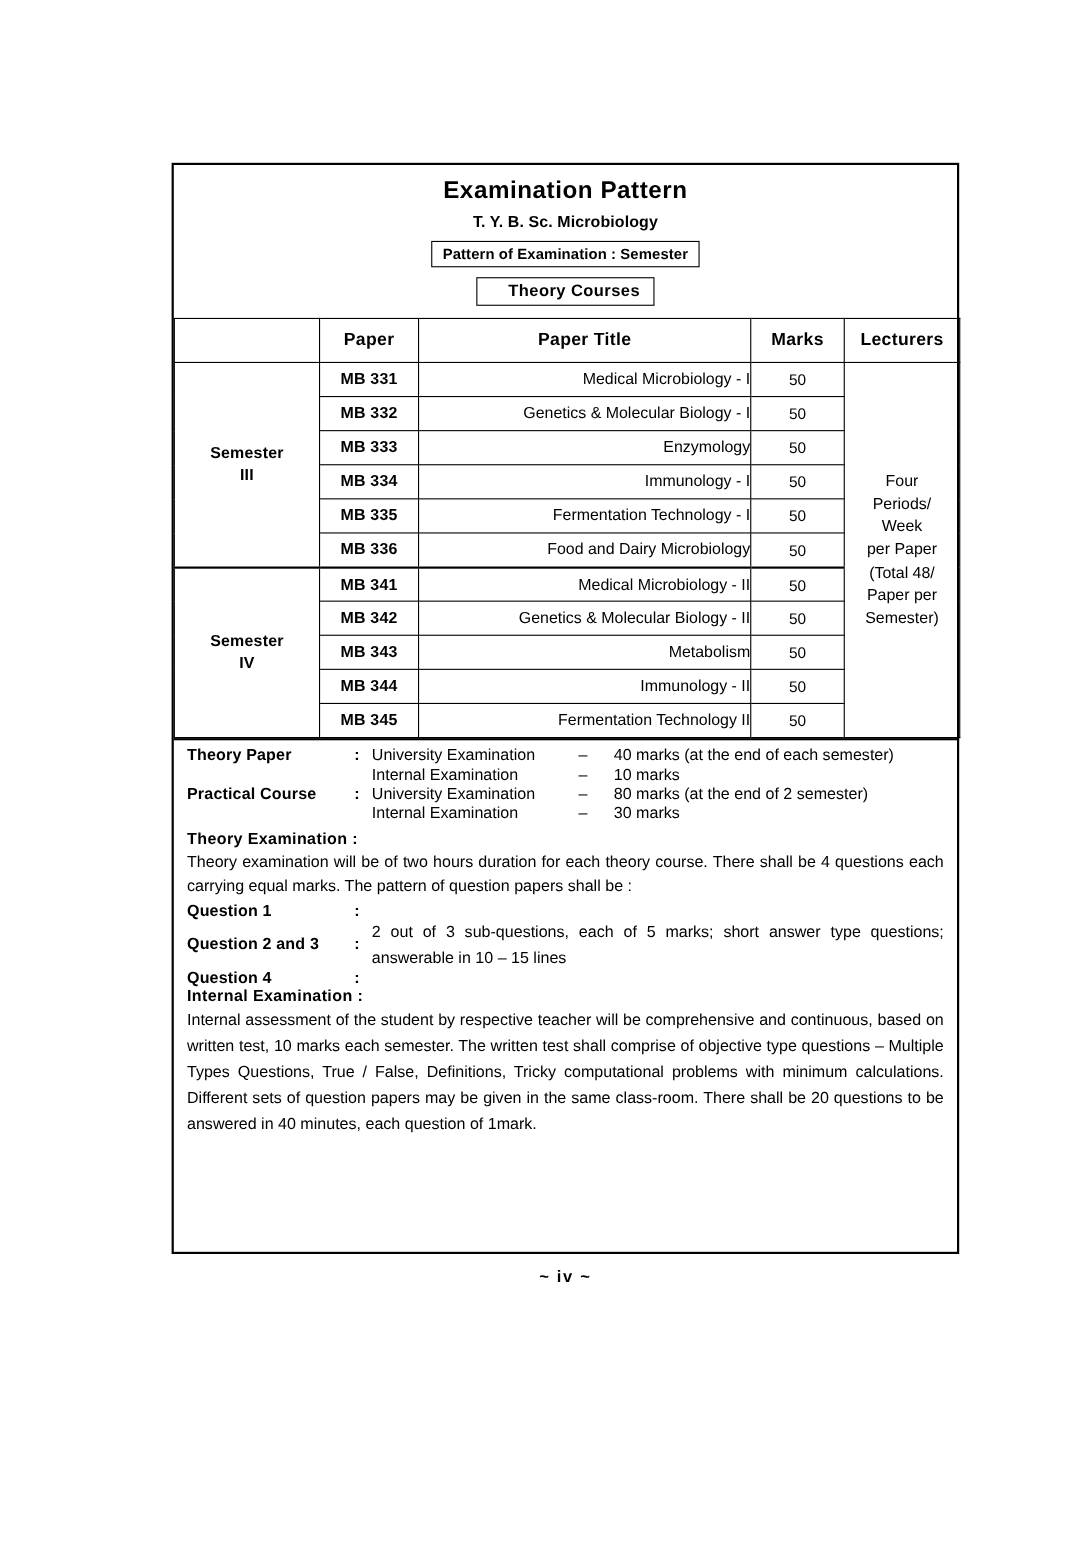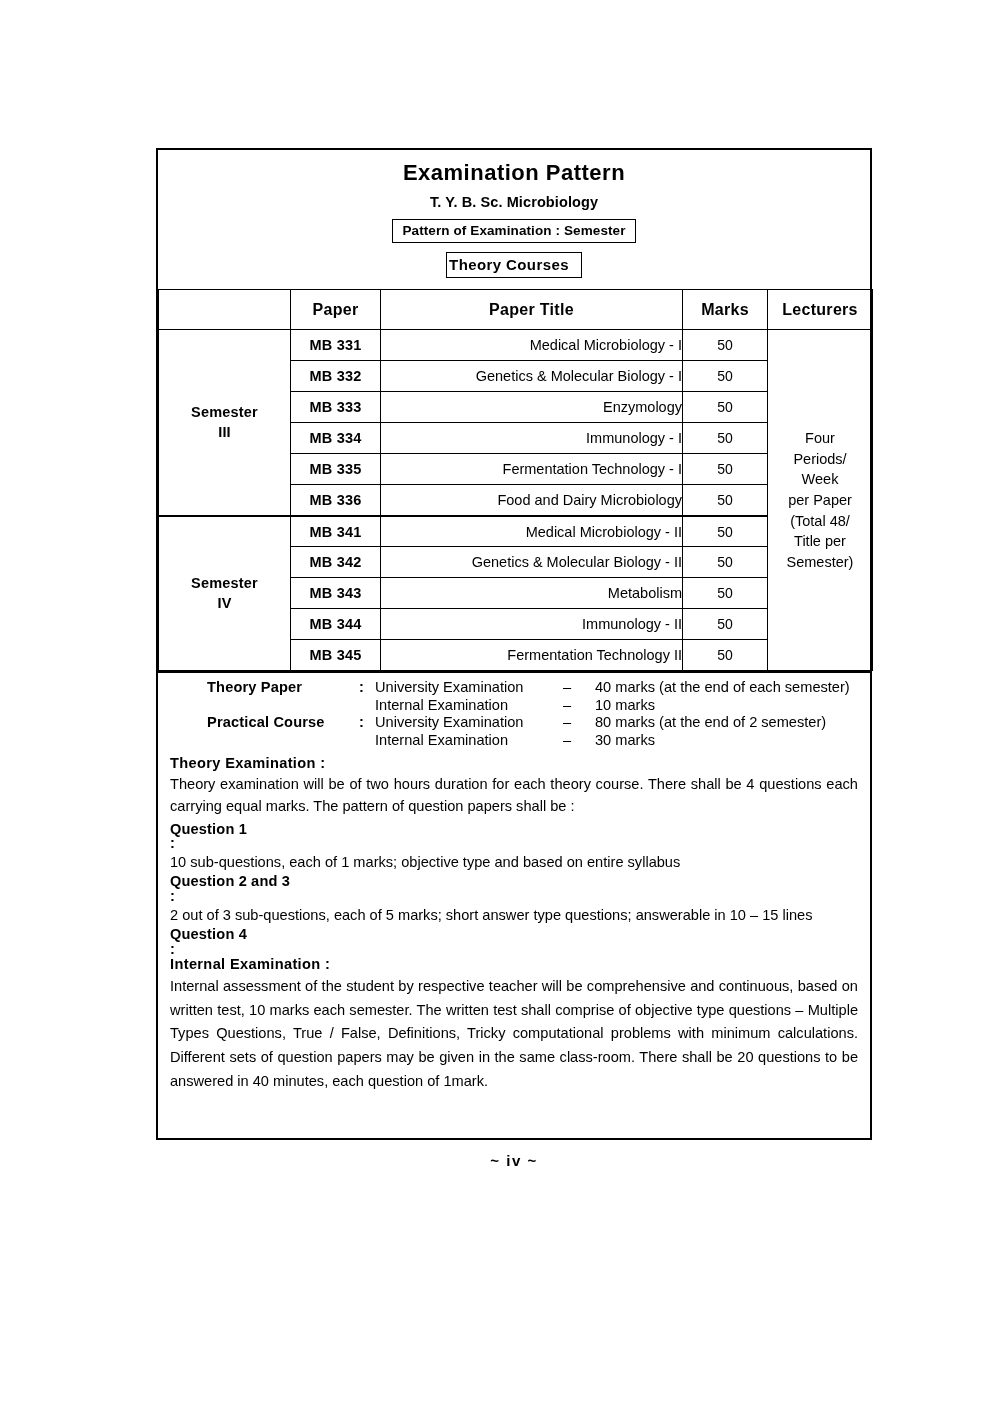"Theory Courses" .boxed-line.theory { padding: 3px 12px 4px 2px -> 3px 12px 4px 28px }
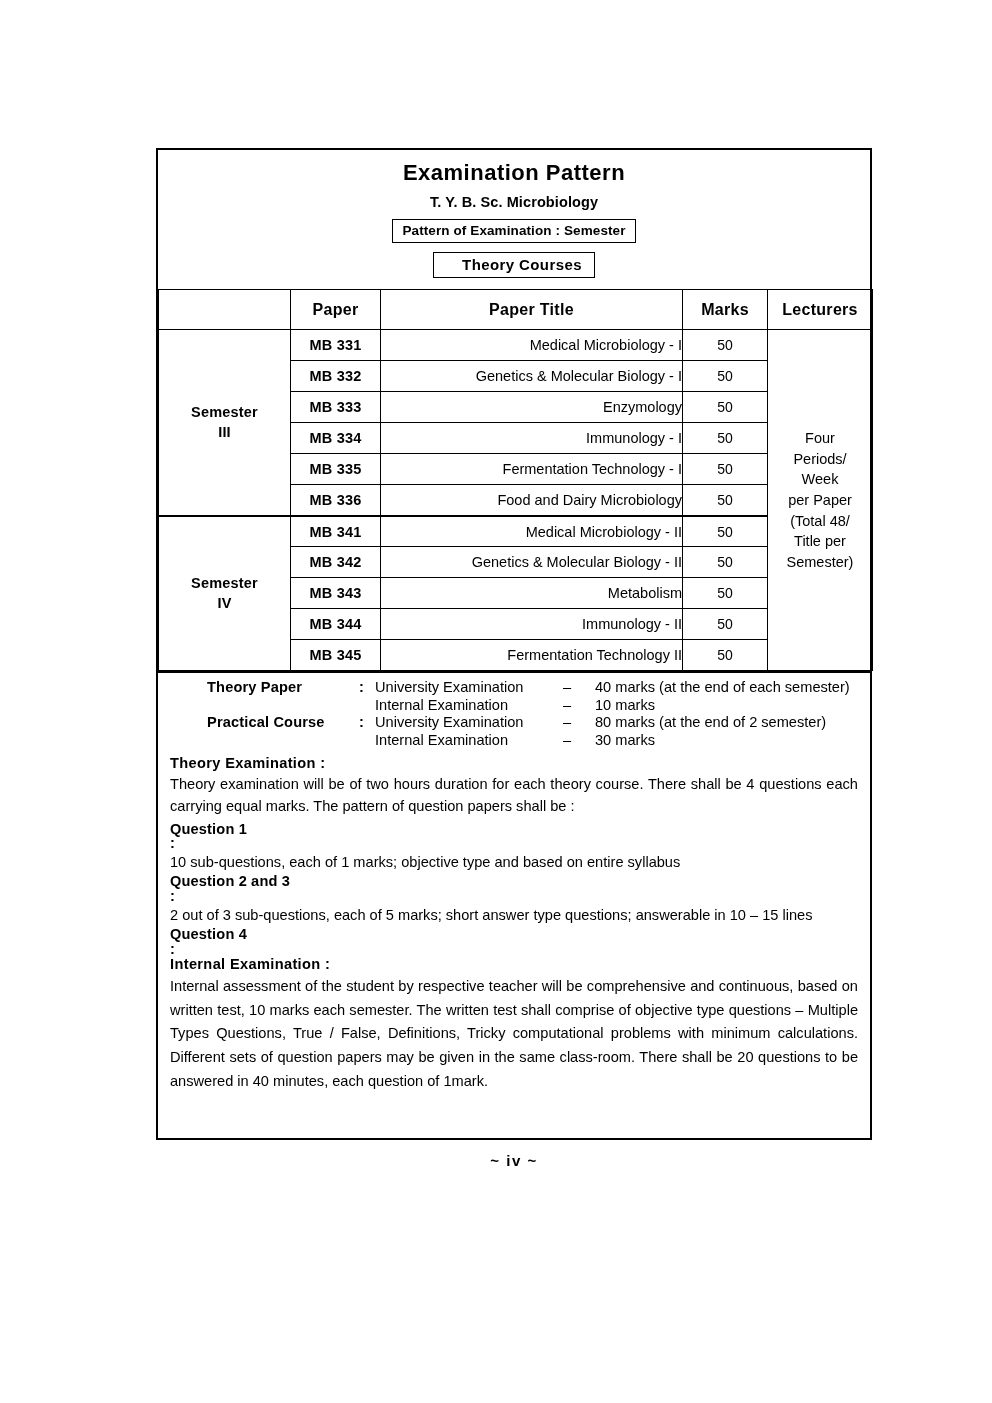"Title per" div { text: Title -> Paper }
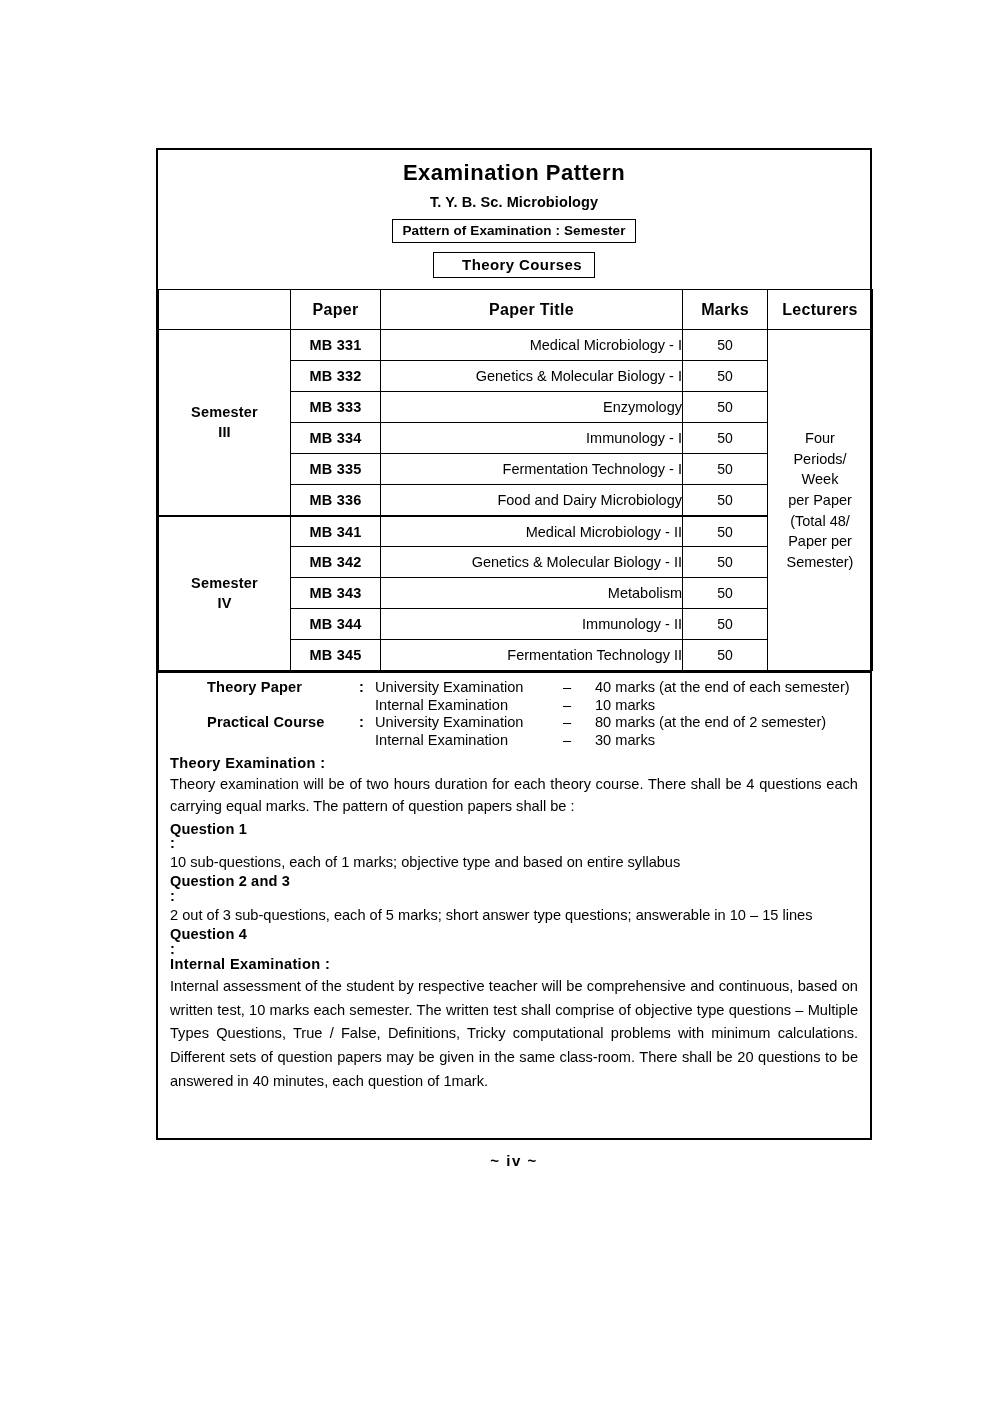"Theory Paper" .kv-row { margin-left: 37px -> none }
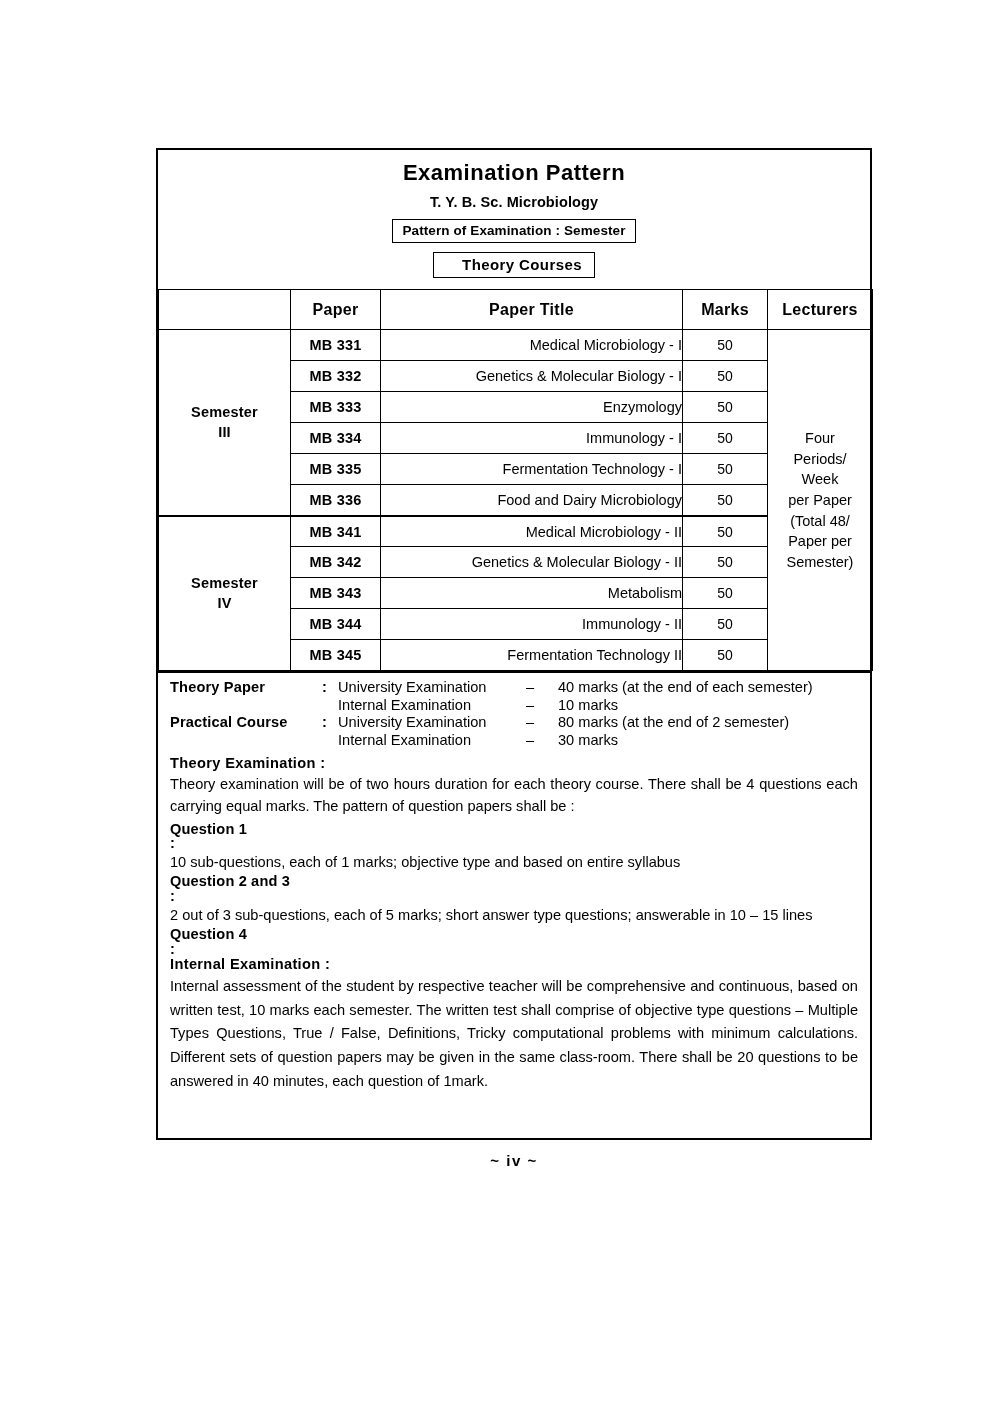"Question 1" .q-row { align-items: flex-start -> center; flex-direction: column -> none }
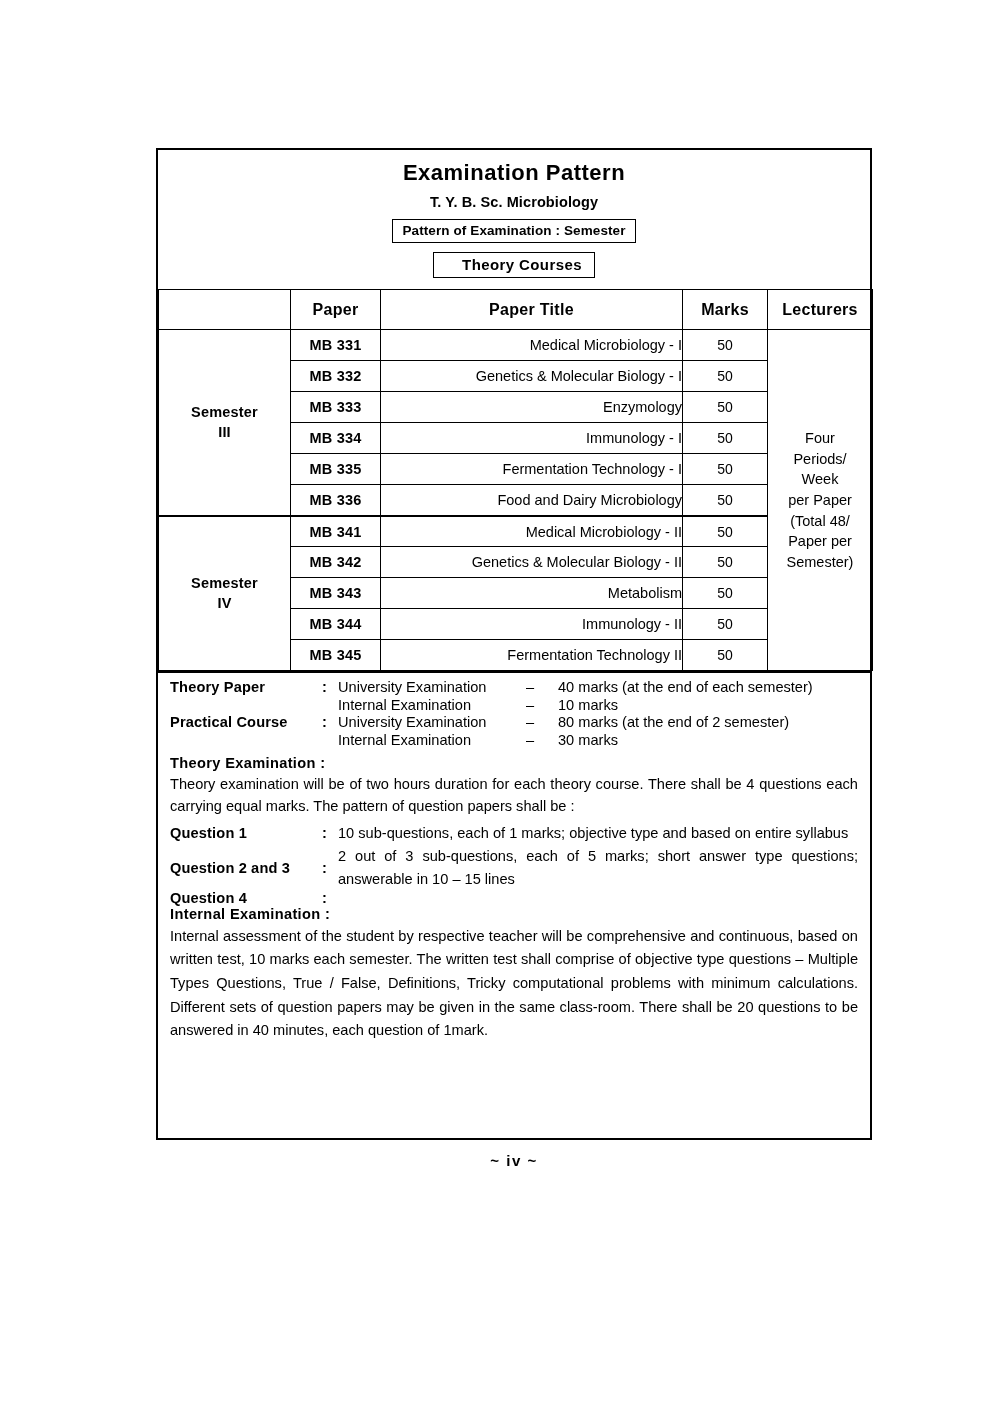"10 sub-questions, each of 1" div.q-text { html: <div>10 sub-questions, each of 1 marks; objective type and based on entire syllabus</div> -> none }
